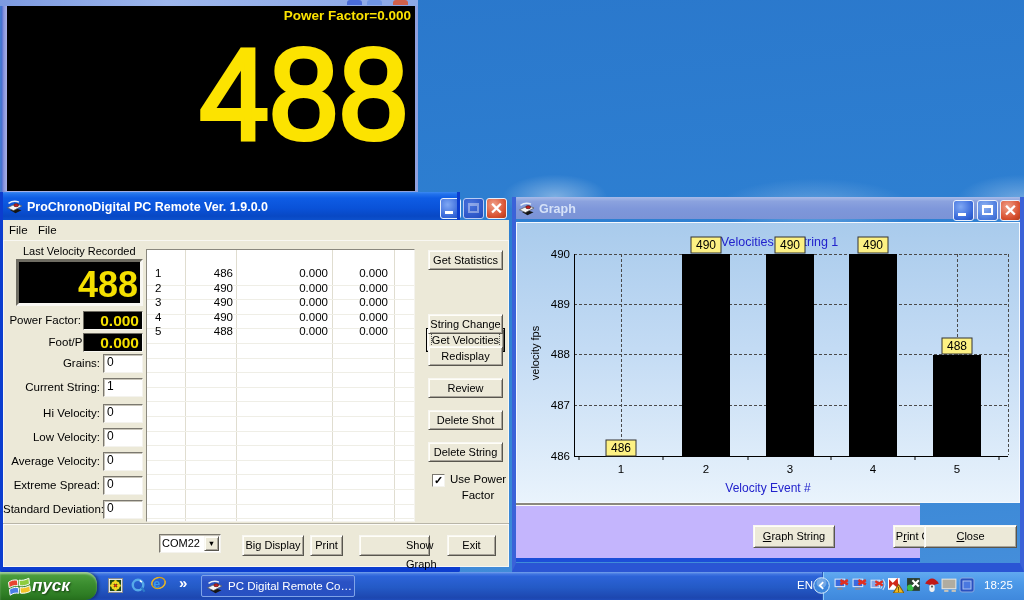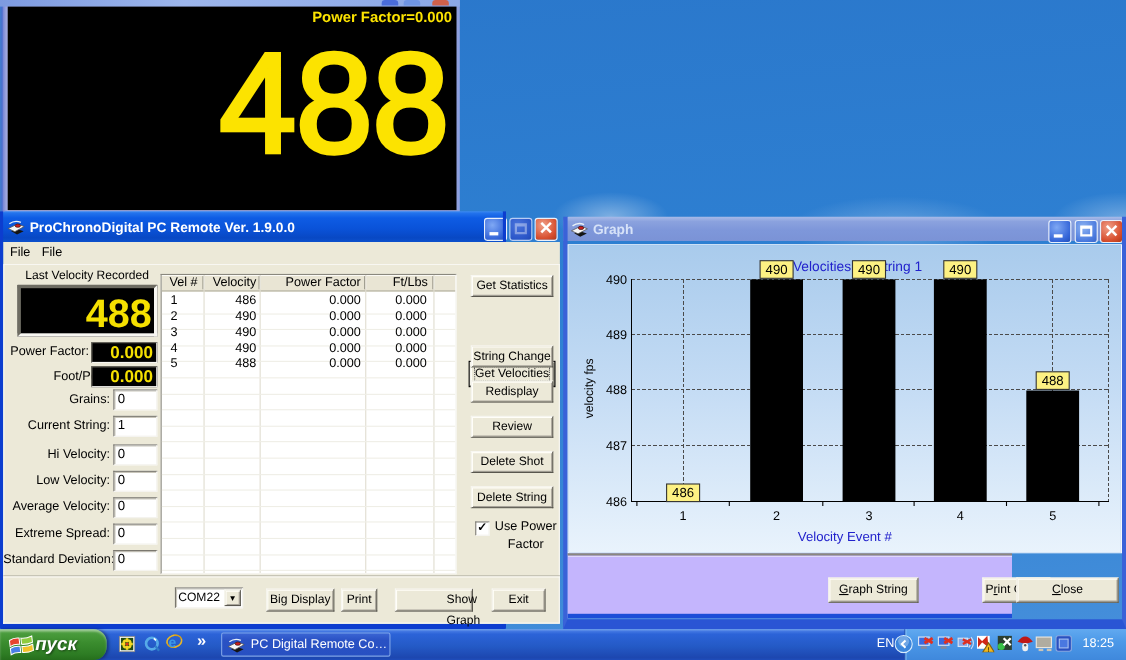"Vel #" div.hdr { html: <div> <div>Vel #</div> <div>Velocity</div> <div>Power Factor</div> <div>Ft/Lbs</div> <div></div> <div></div> <div></div> <div></div> </div> -> none }
